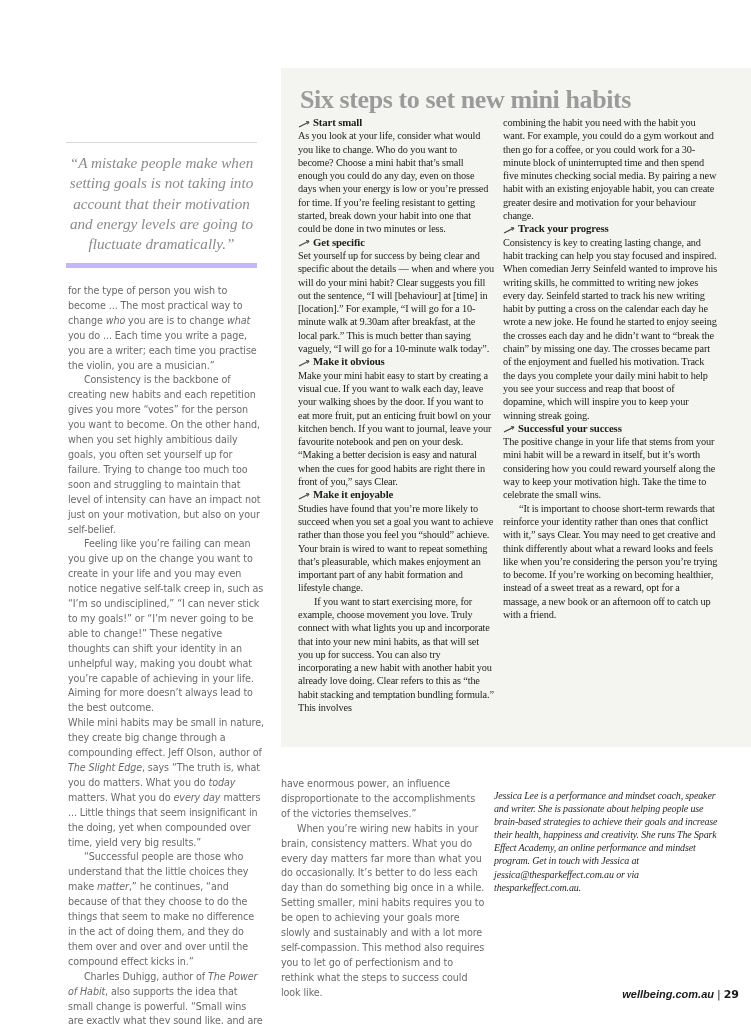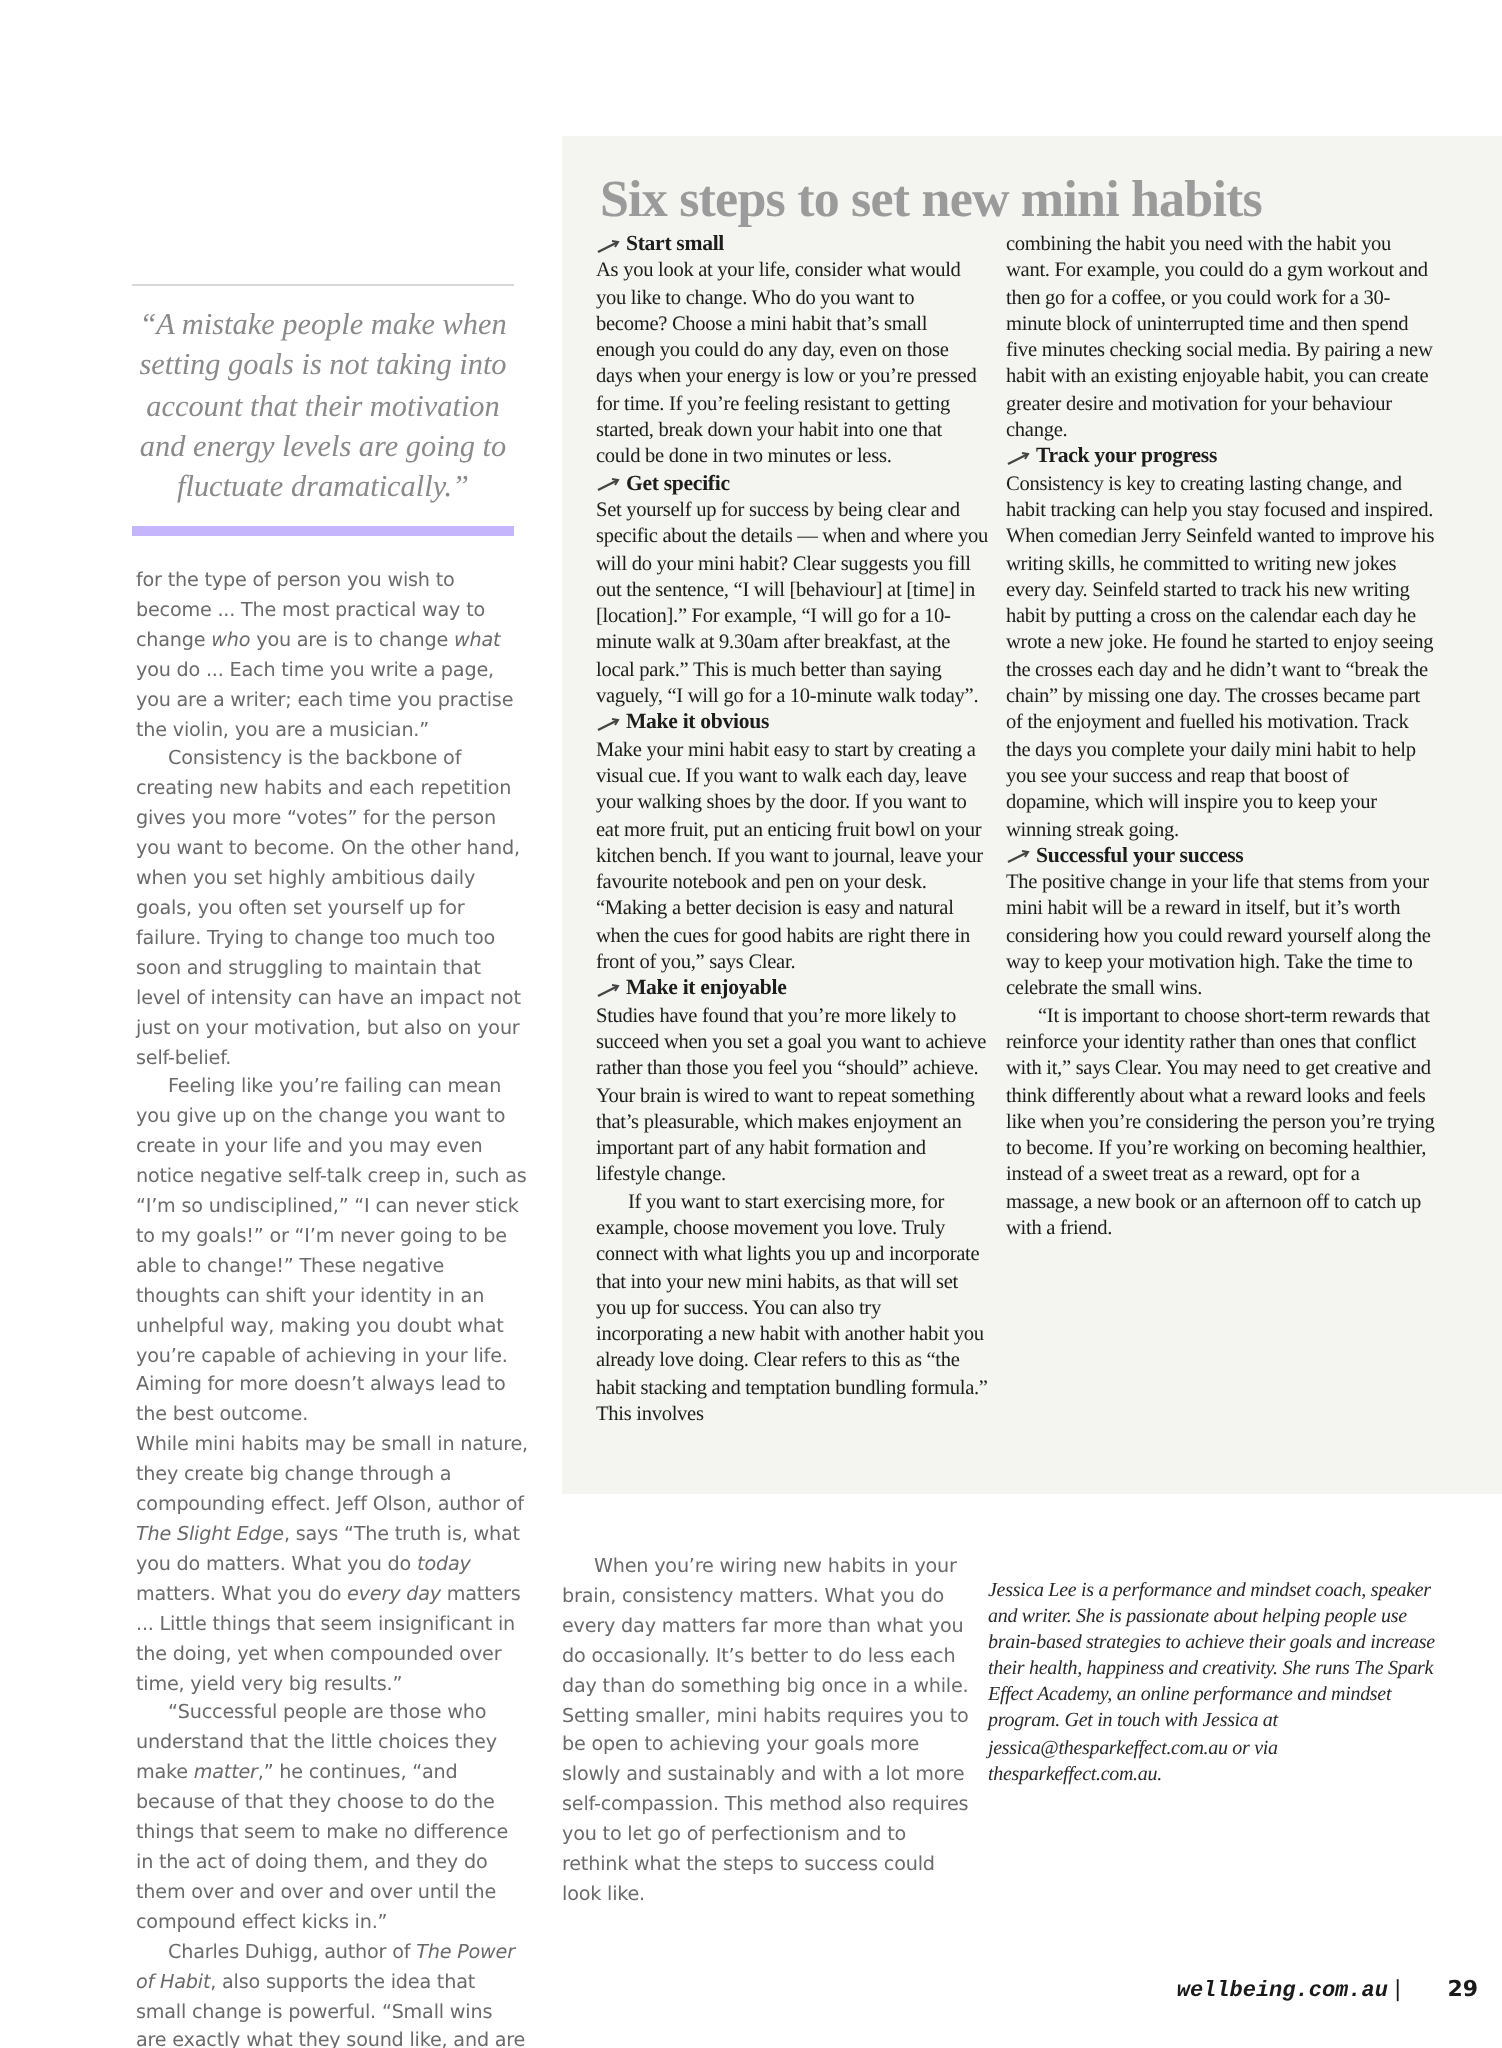"have enormous power, an influence" p { html: none -> <p>have enormous power, an influence disproportionate to the accomplishments of the victories themselves.”</p> }
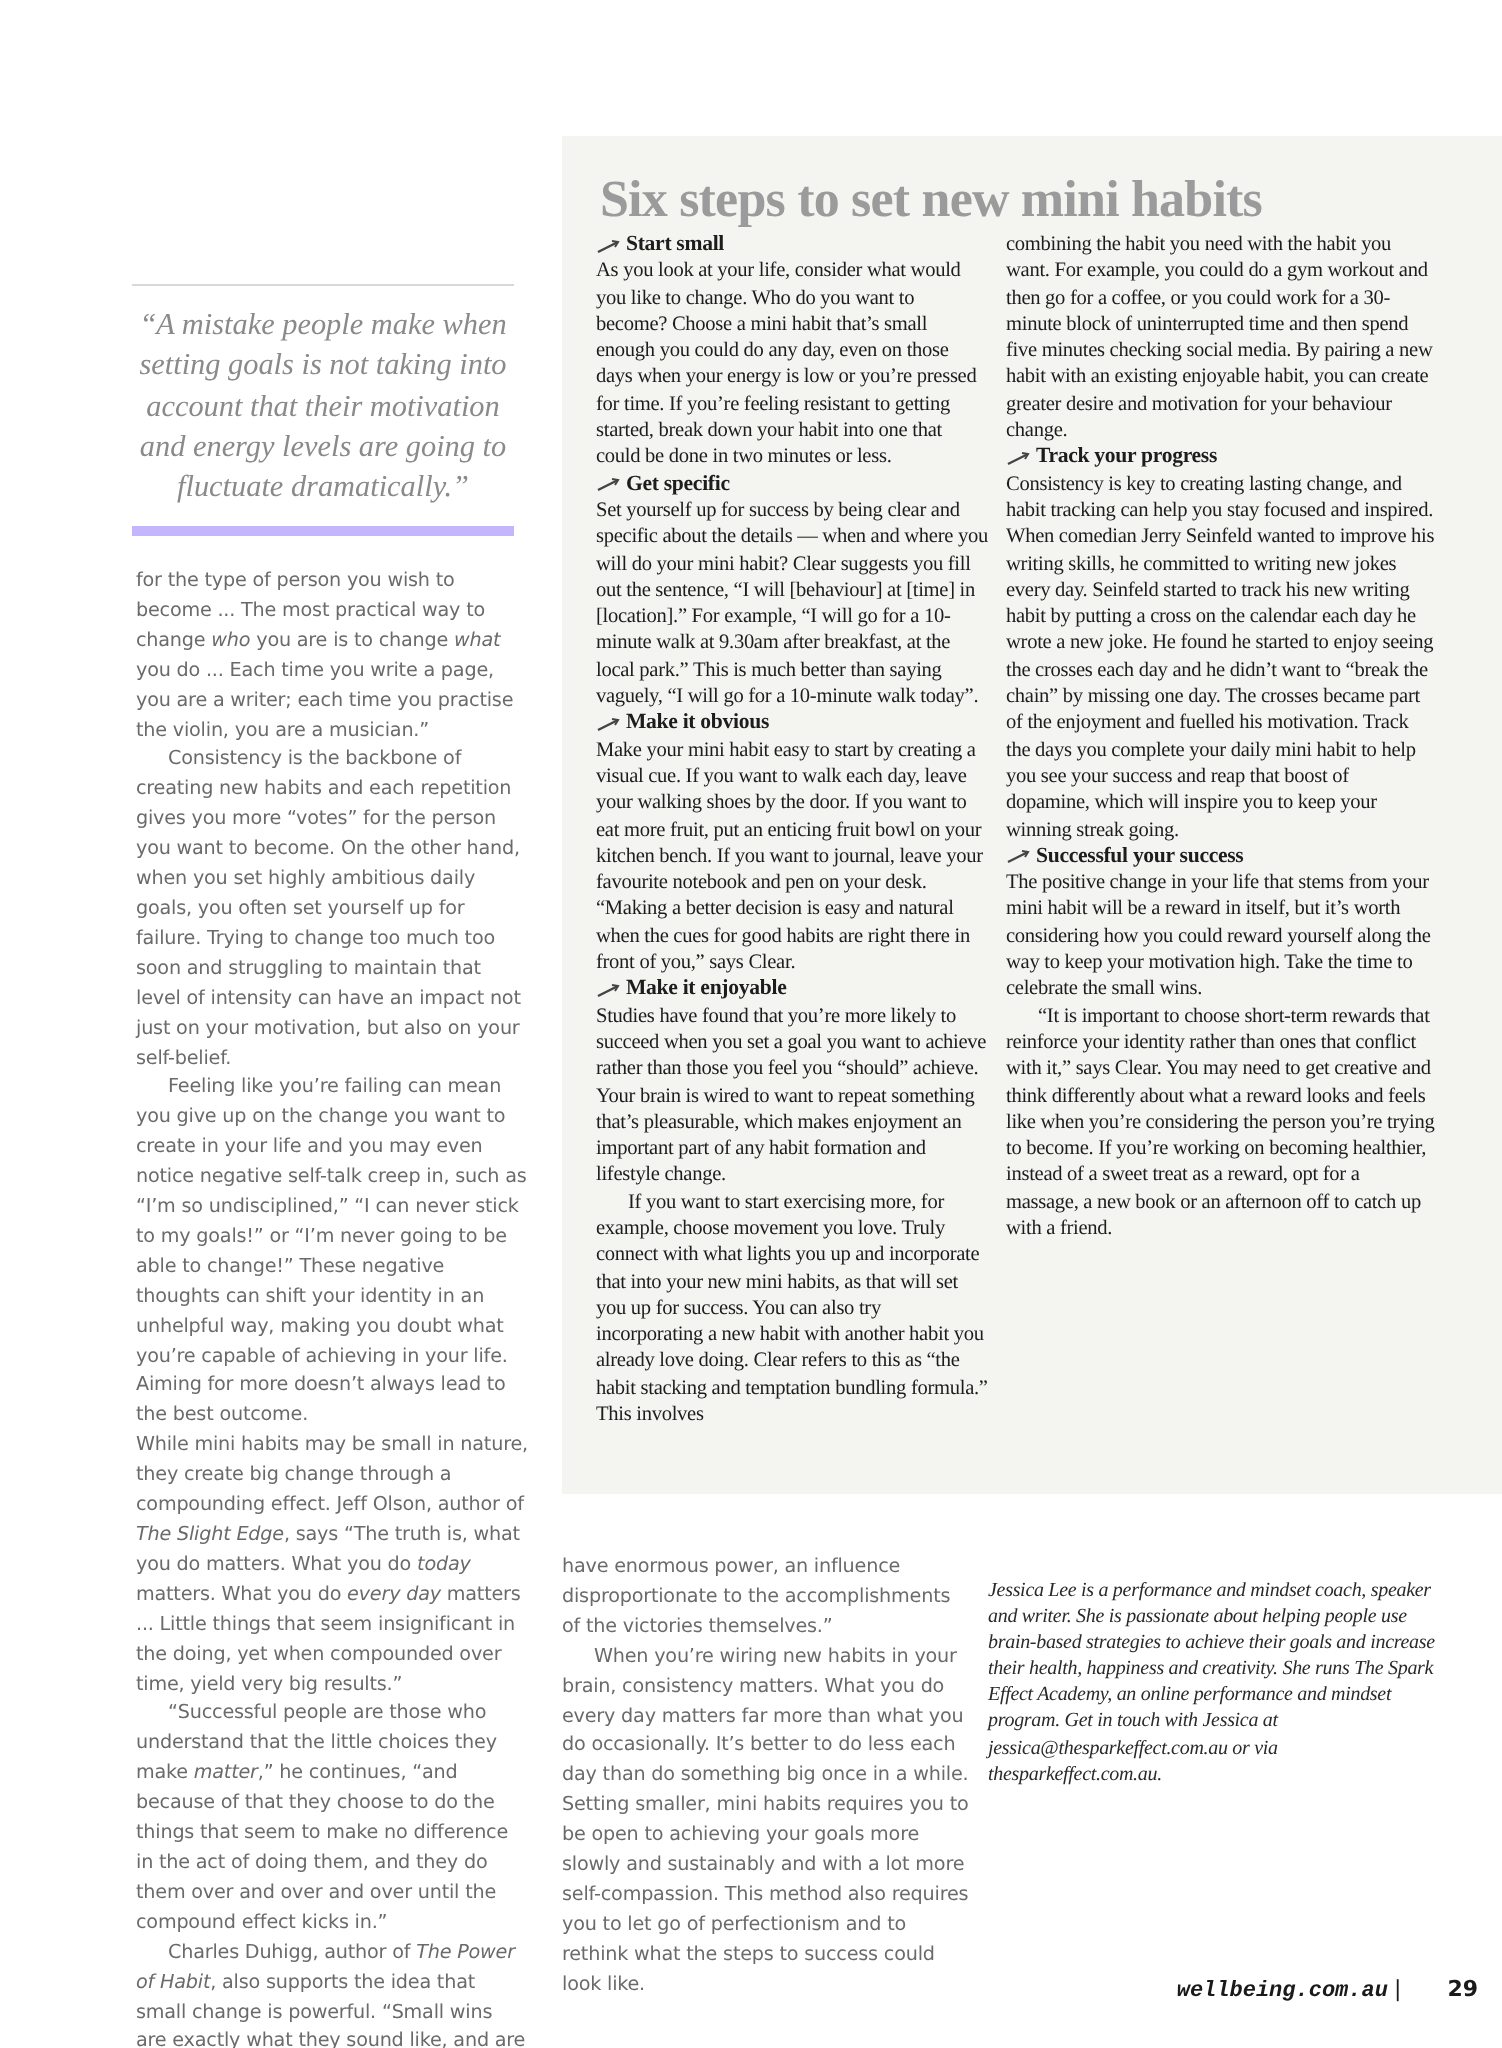"wellbeing.com.au" .folio .site { font-family: Liberation Mono, monospace -> Liberation Sans, sans-serif }
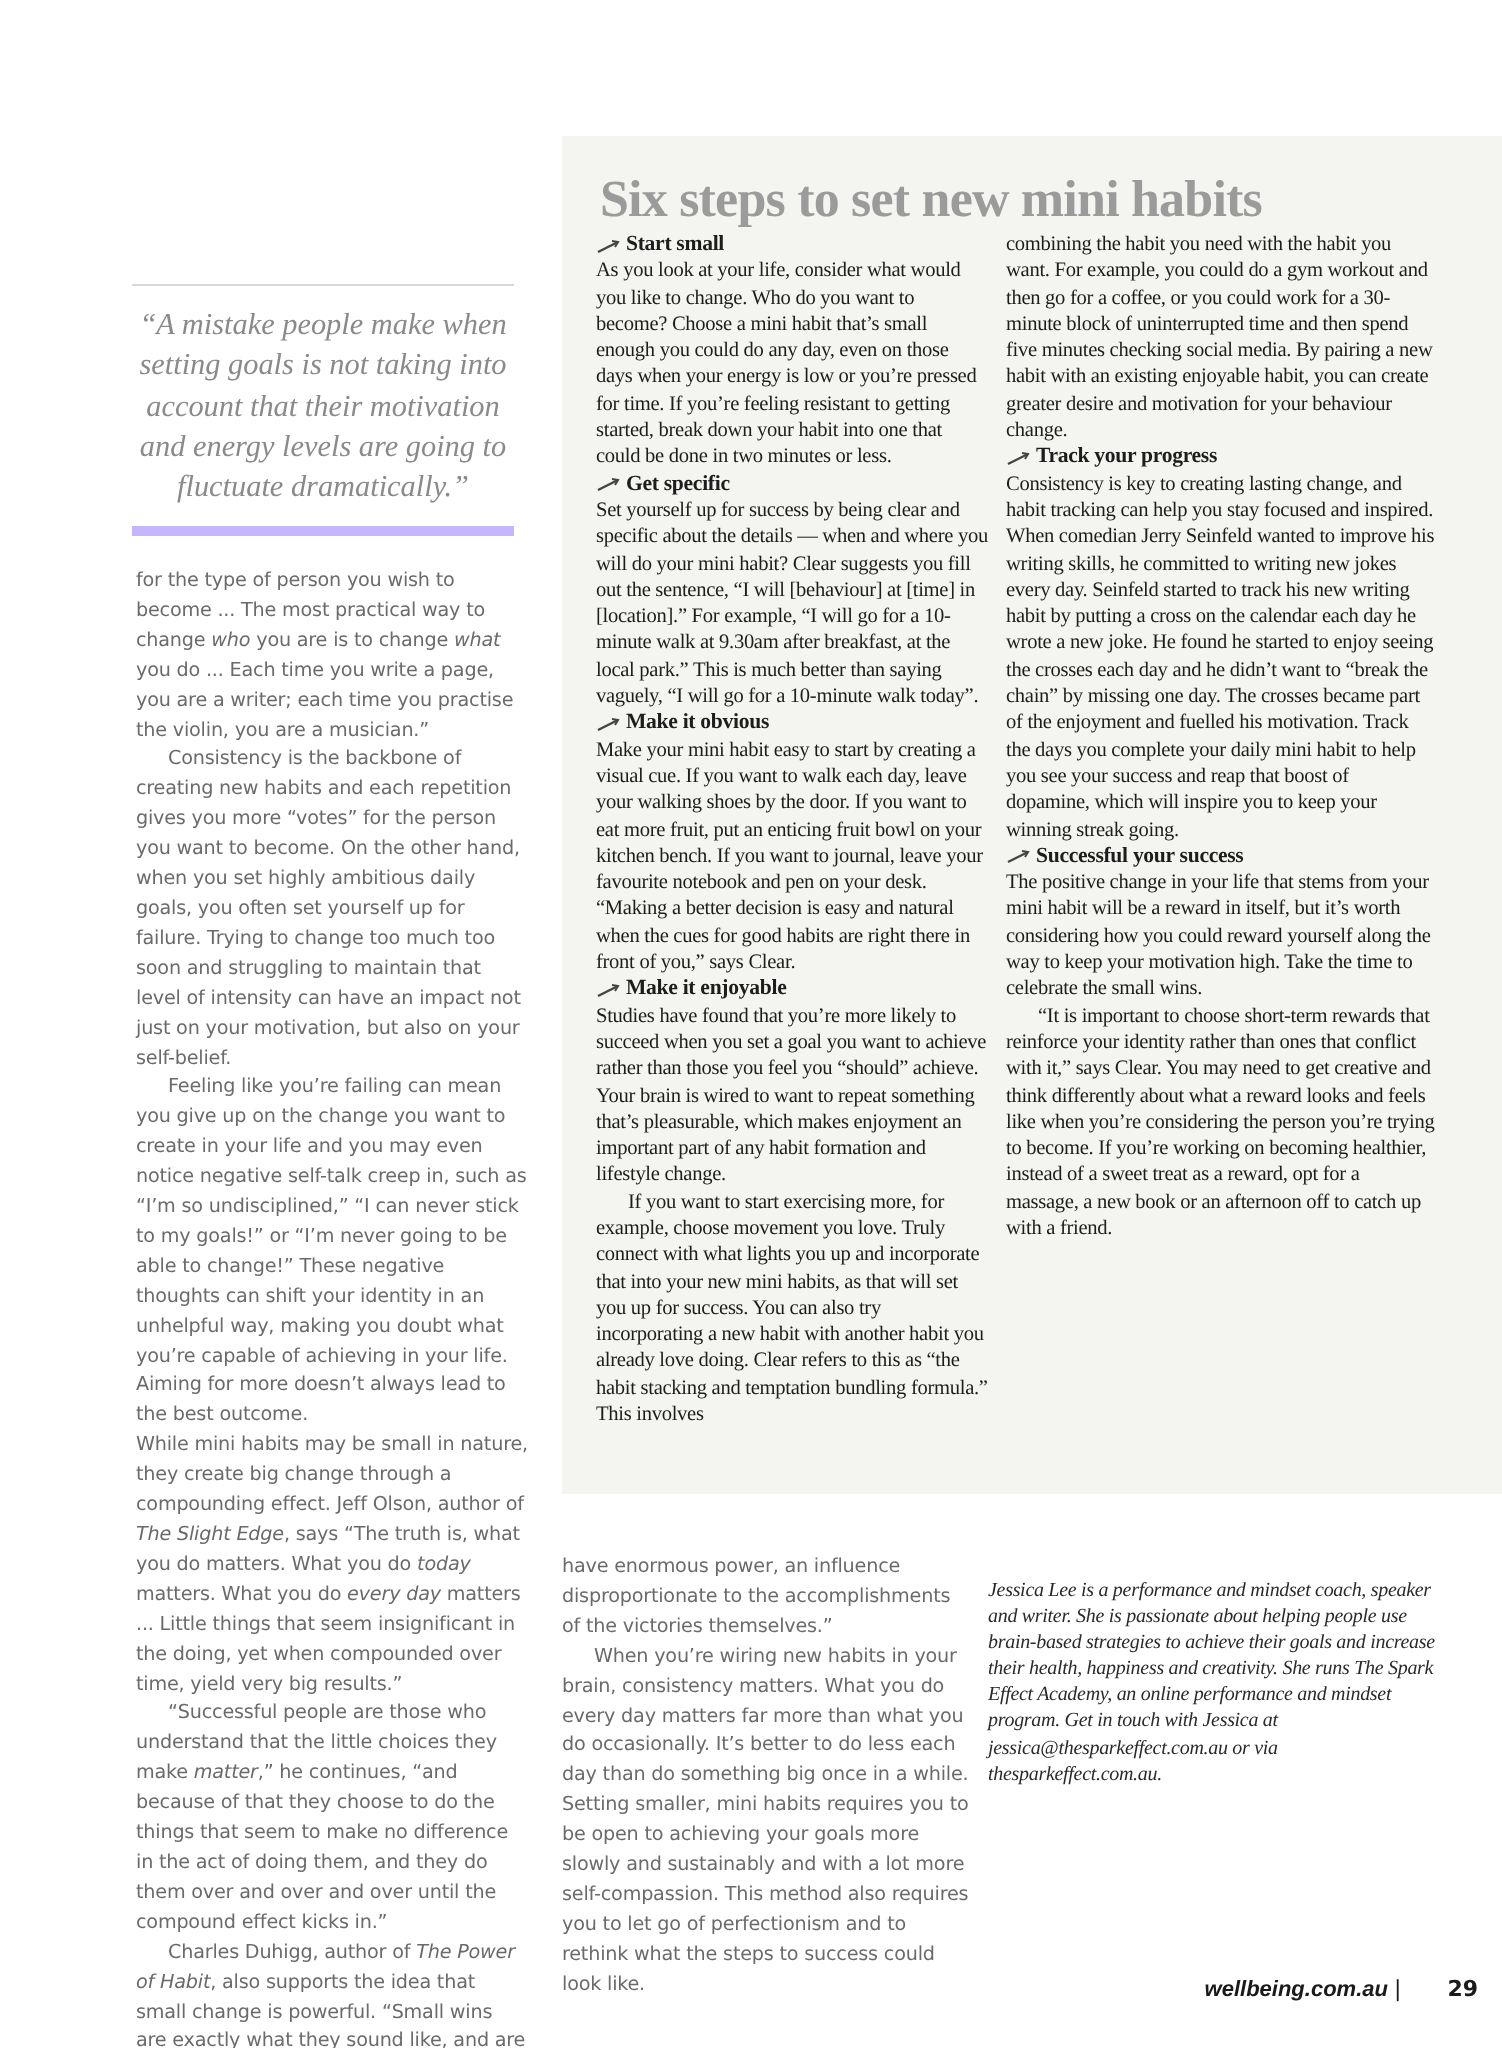"29" .folio .page { margin-left: 20px -> none }
